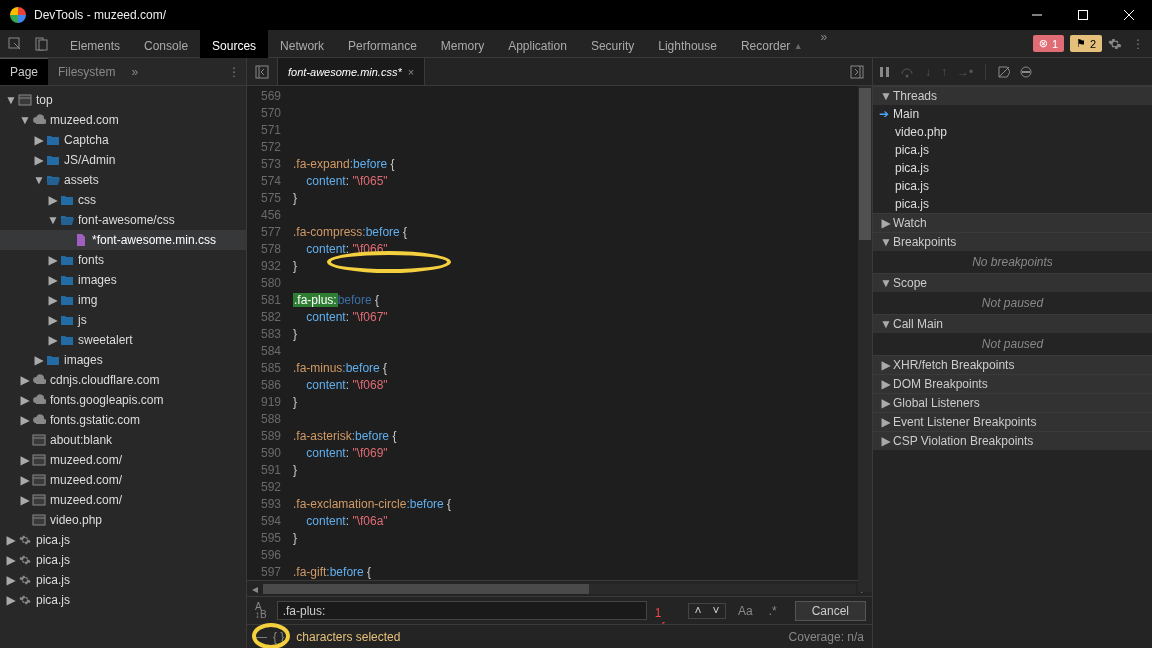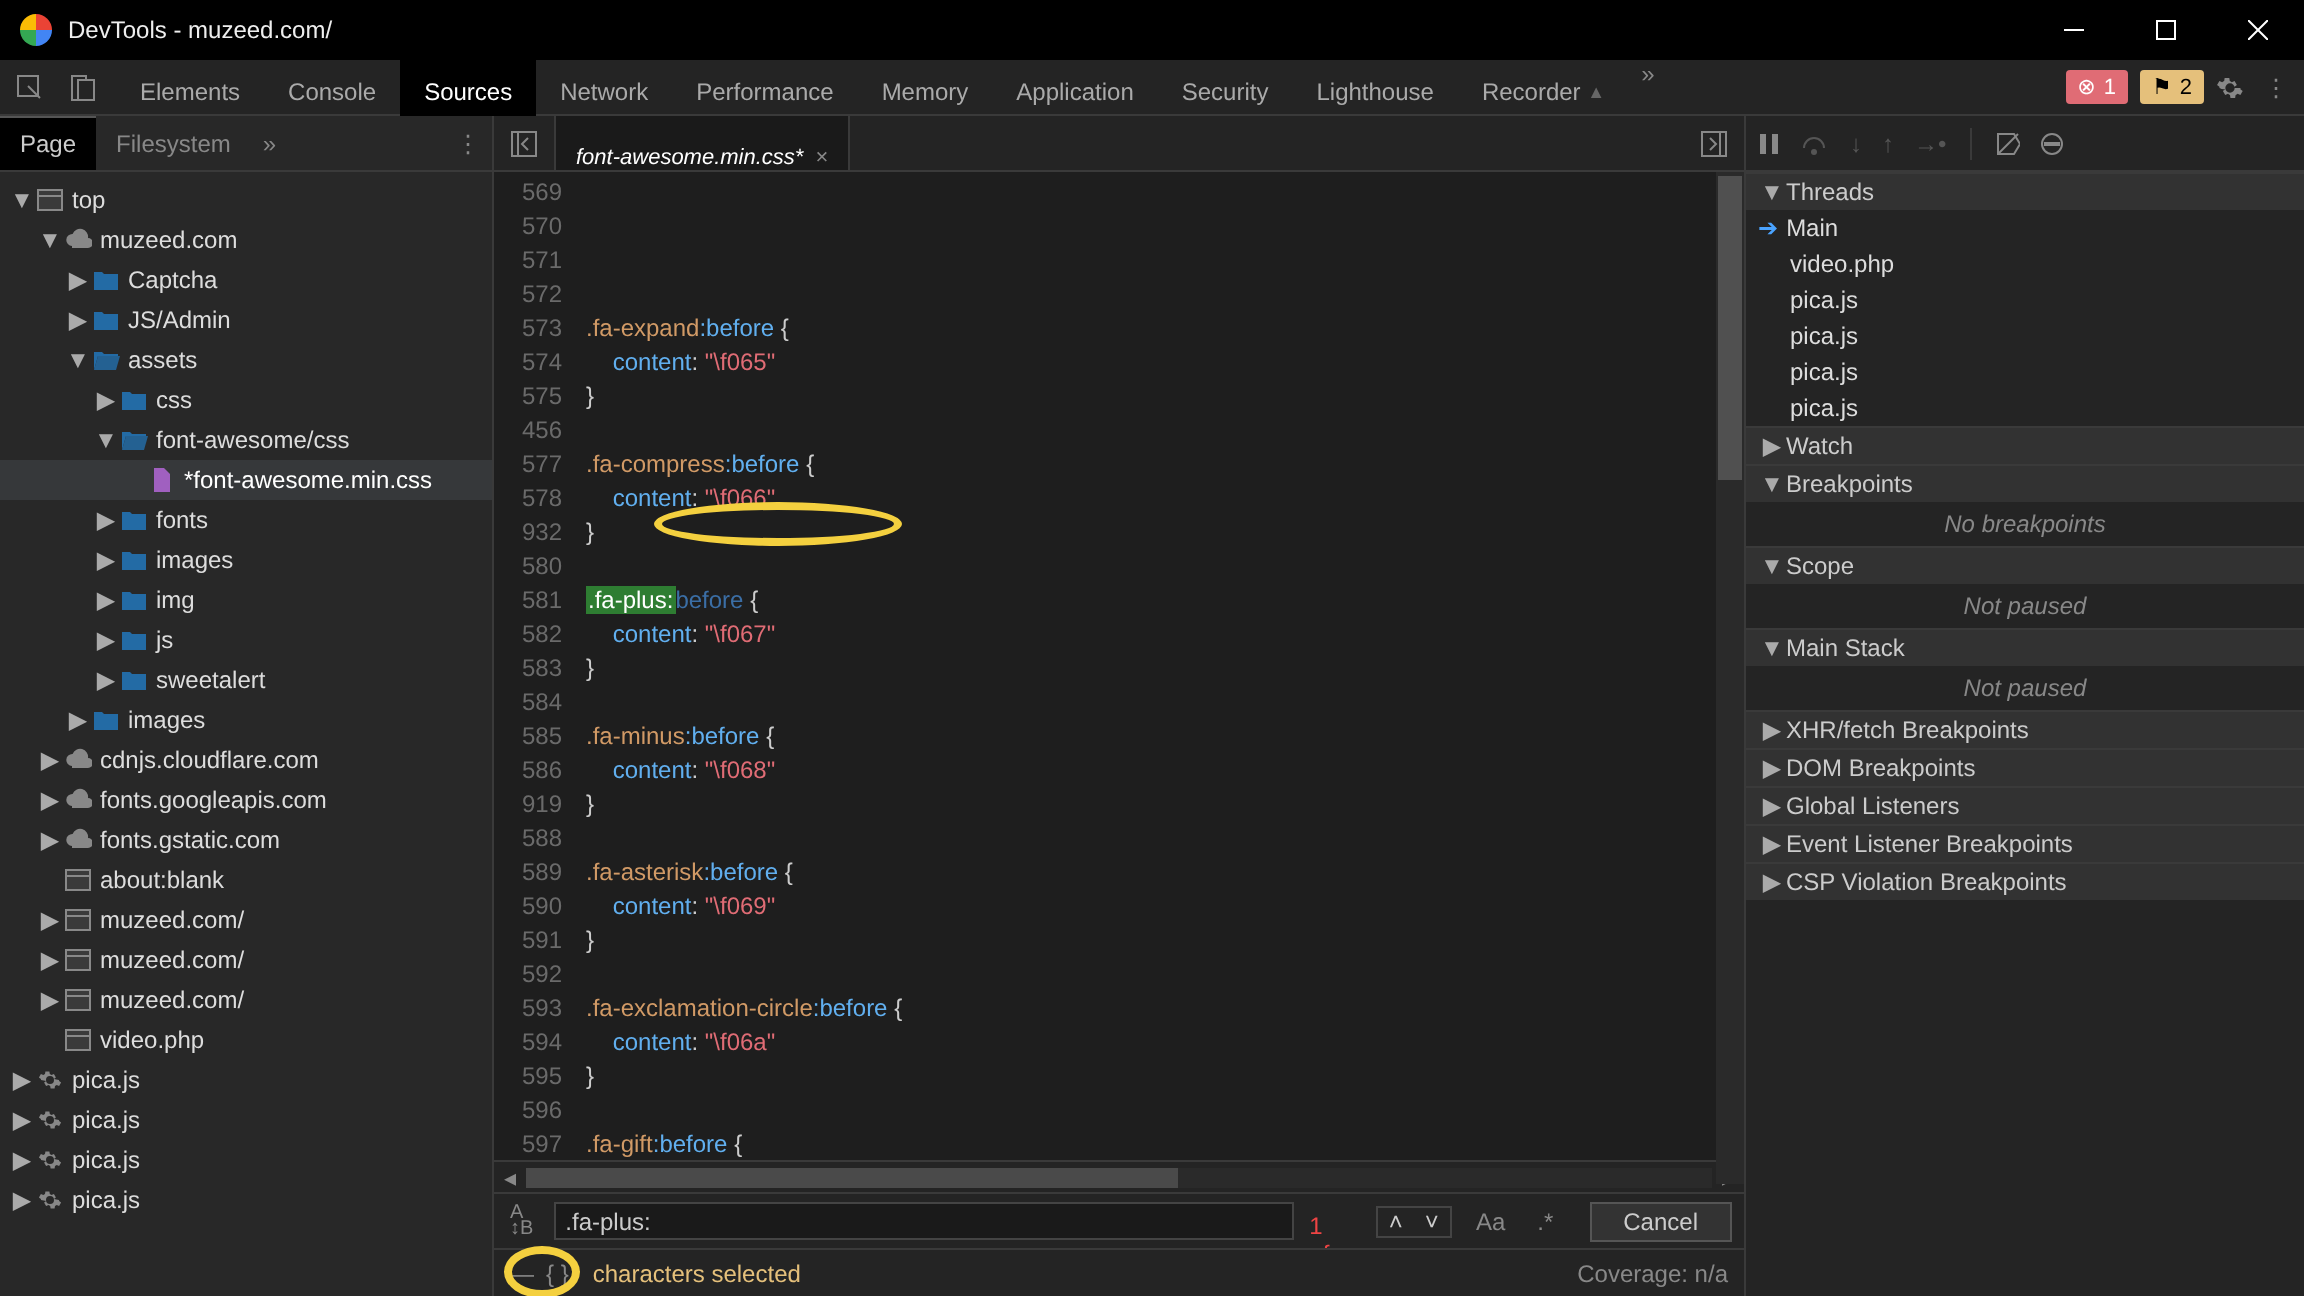"font-awesome.min.css*" .ed-tab.active { align-items: flex-end -> none }
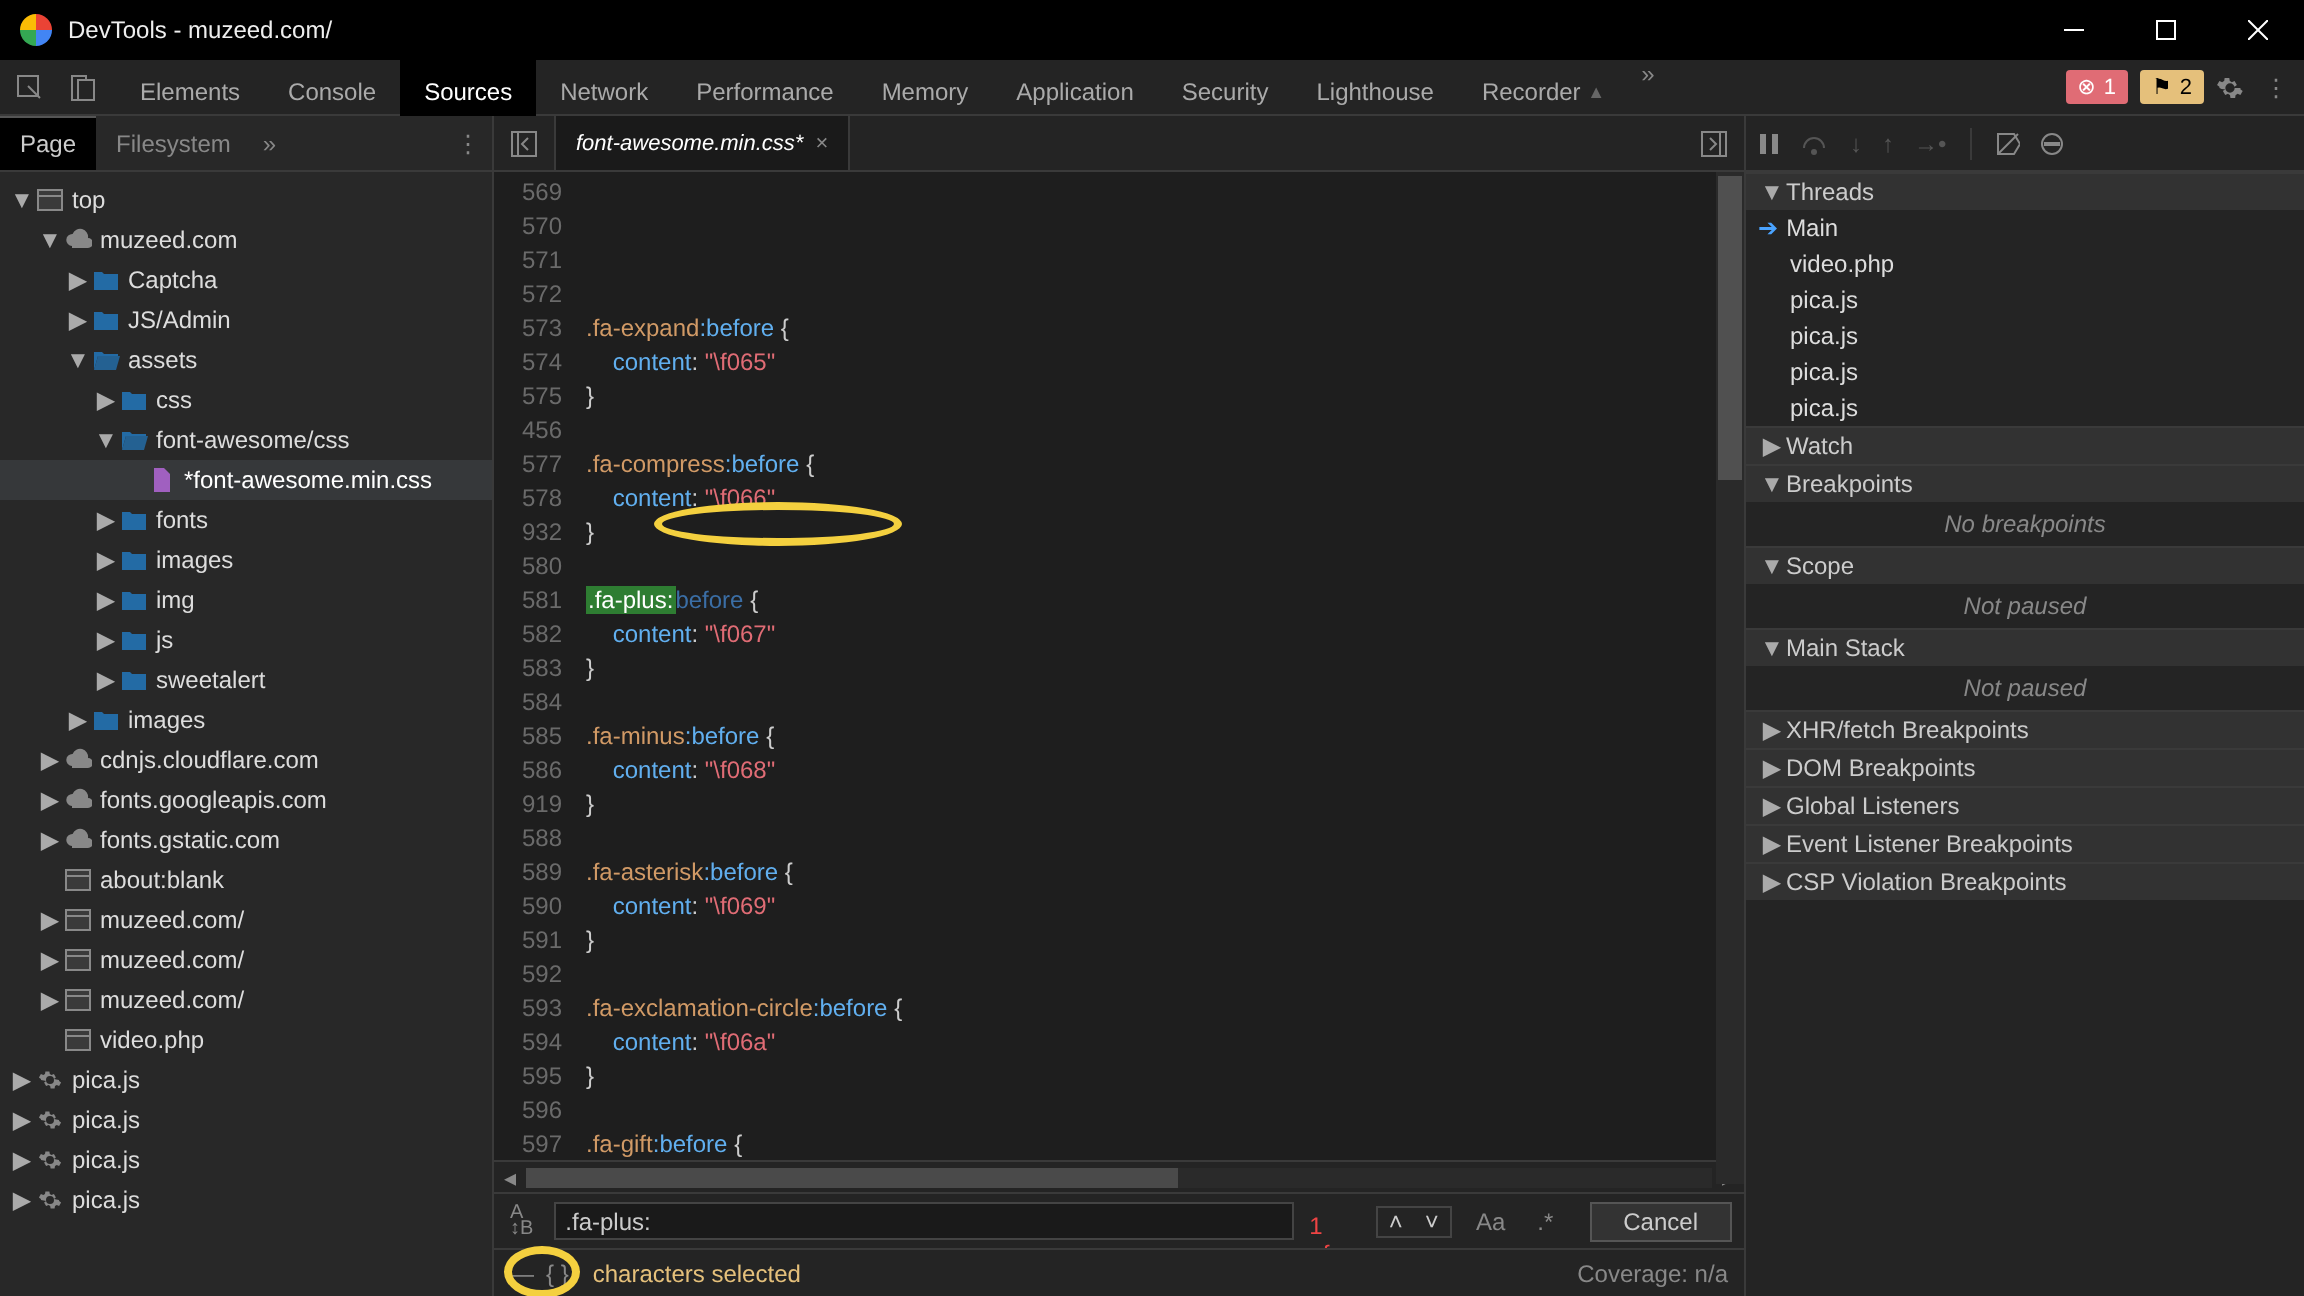"Main Stack" span { text: Main Stack -> Call Main }
